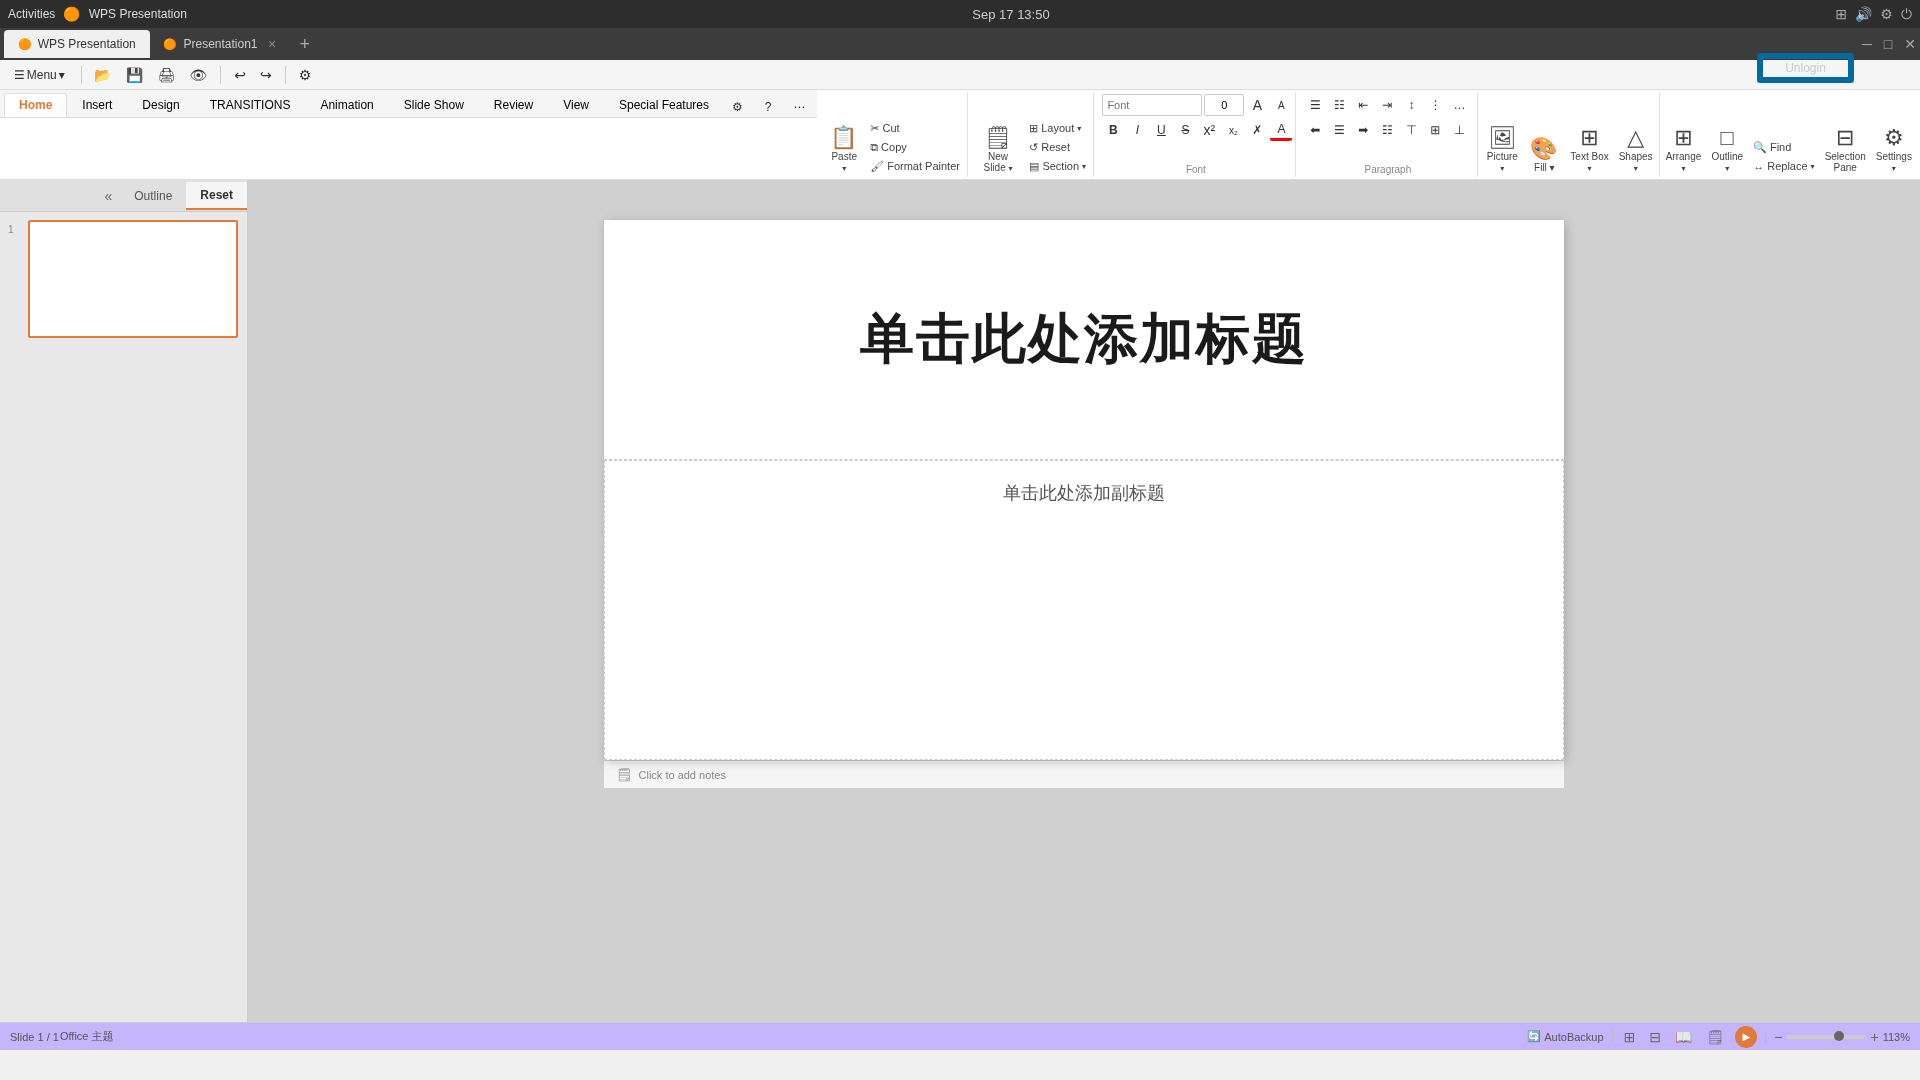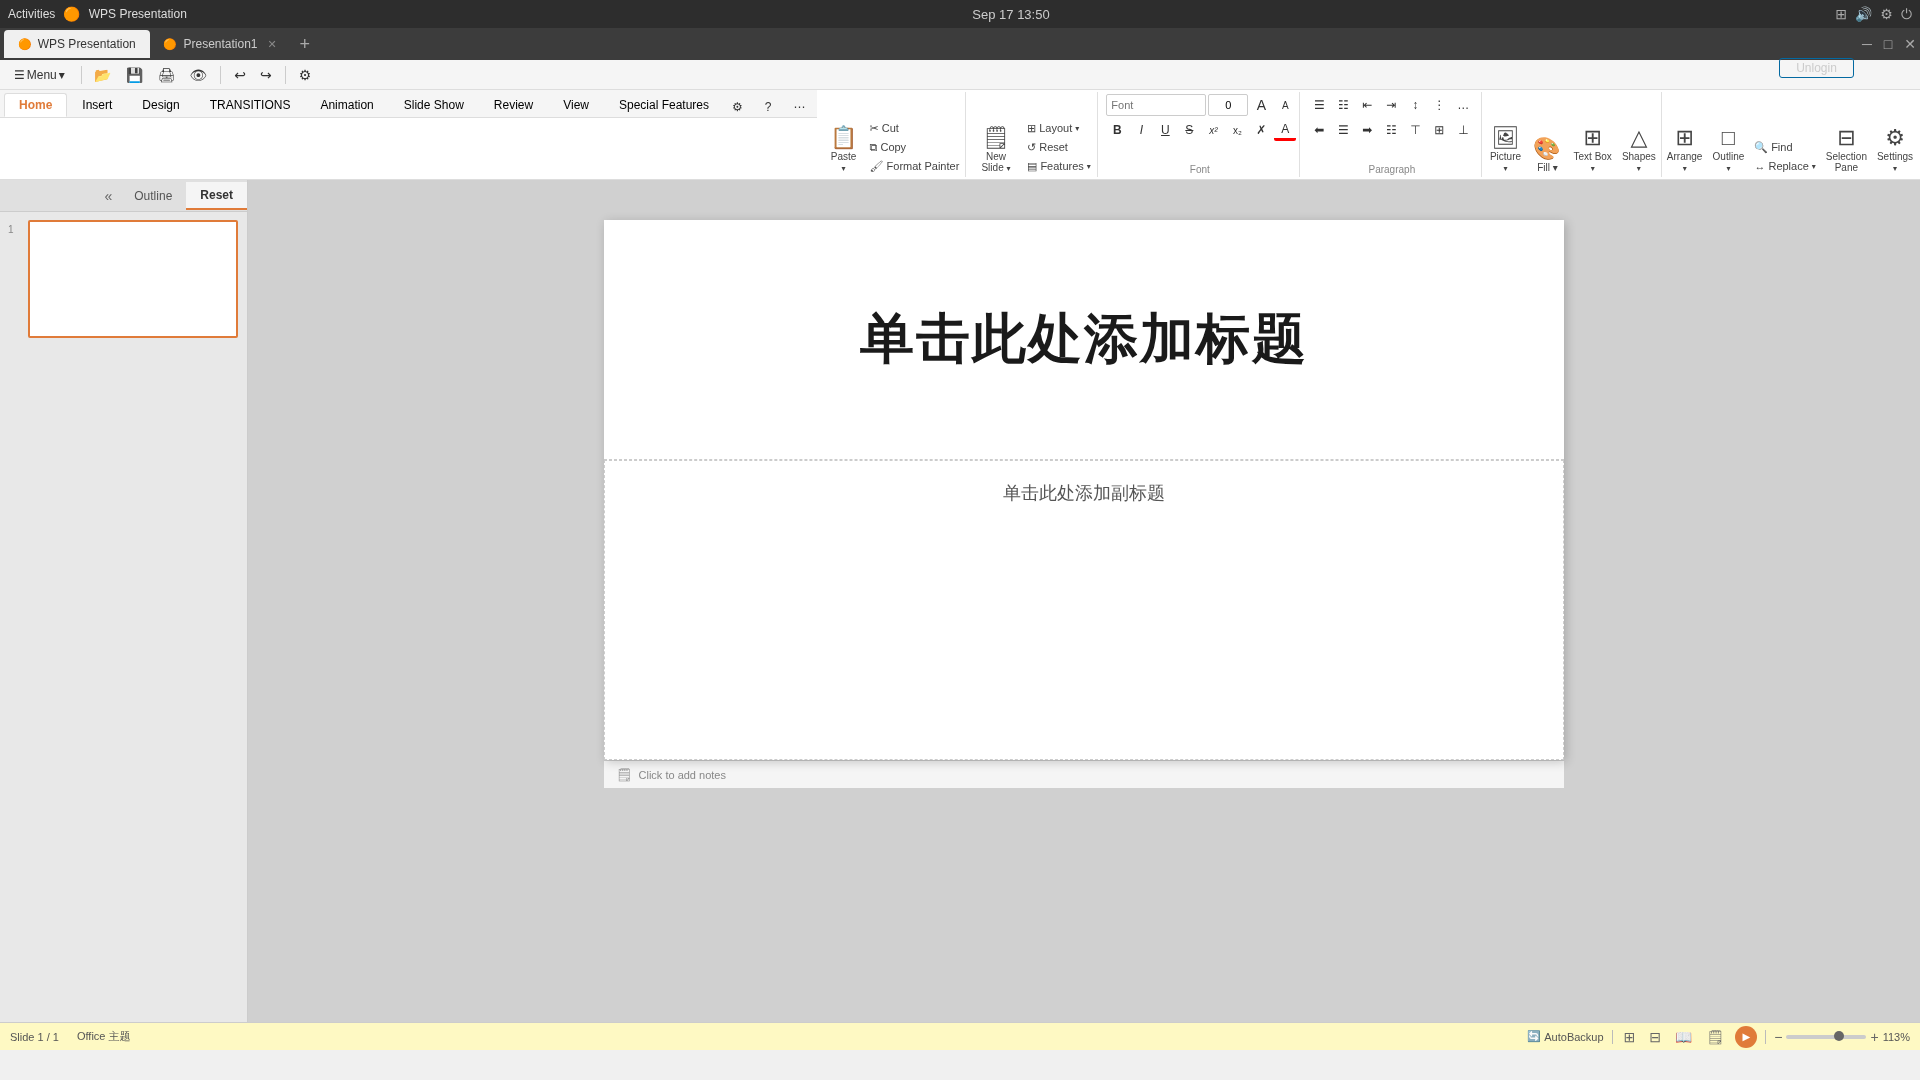"Unlogin" #unlogin-btn { border: 1px solid #0369a1 -> 6px solid #0369a1; padding: 2px 16px -> 2px 22px }
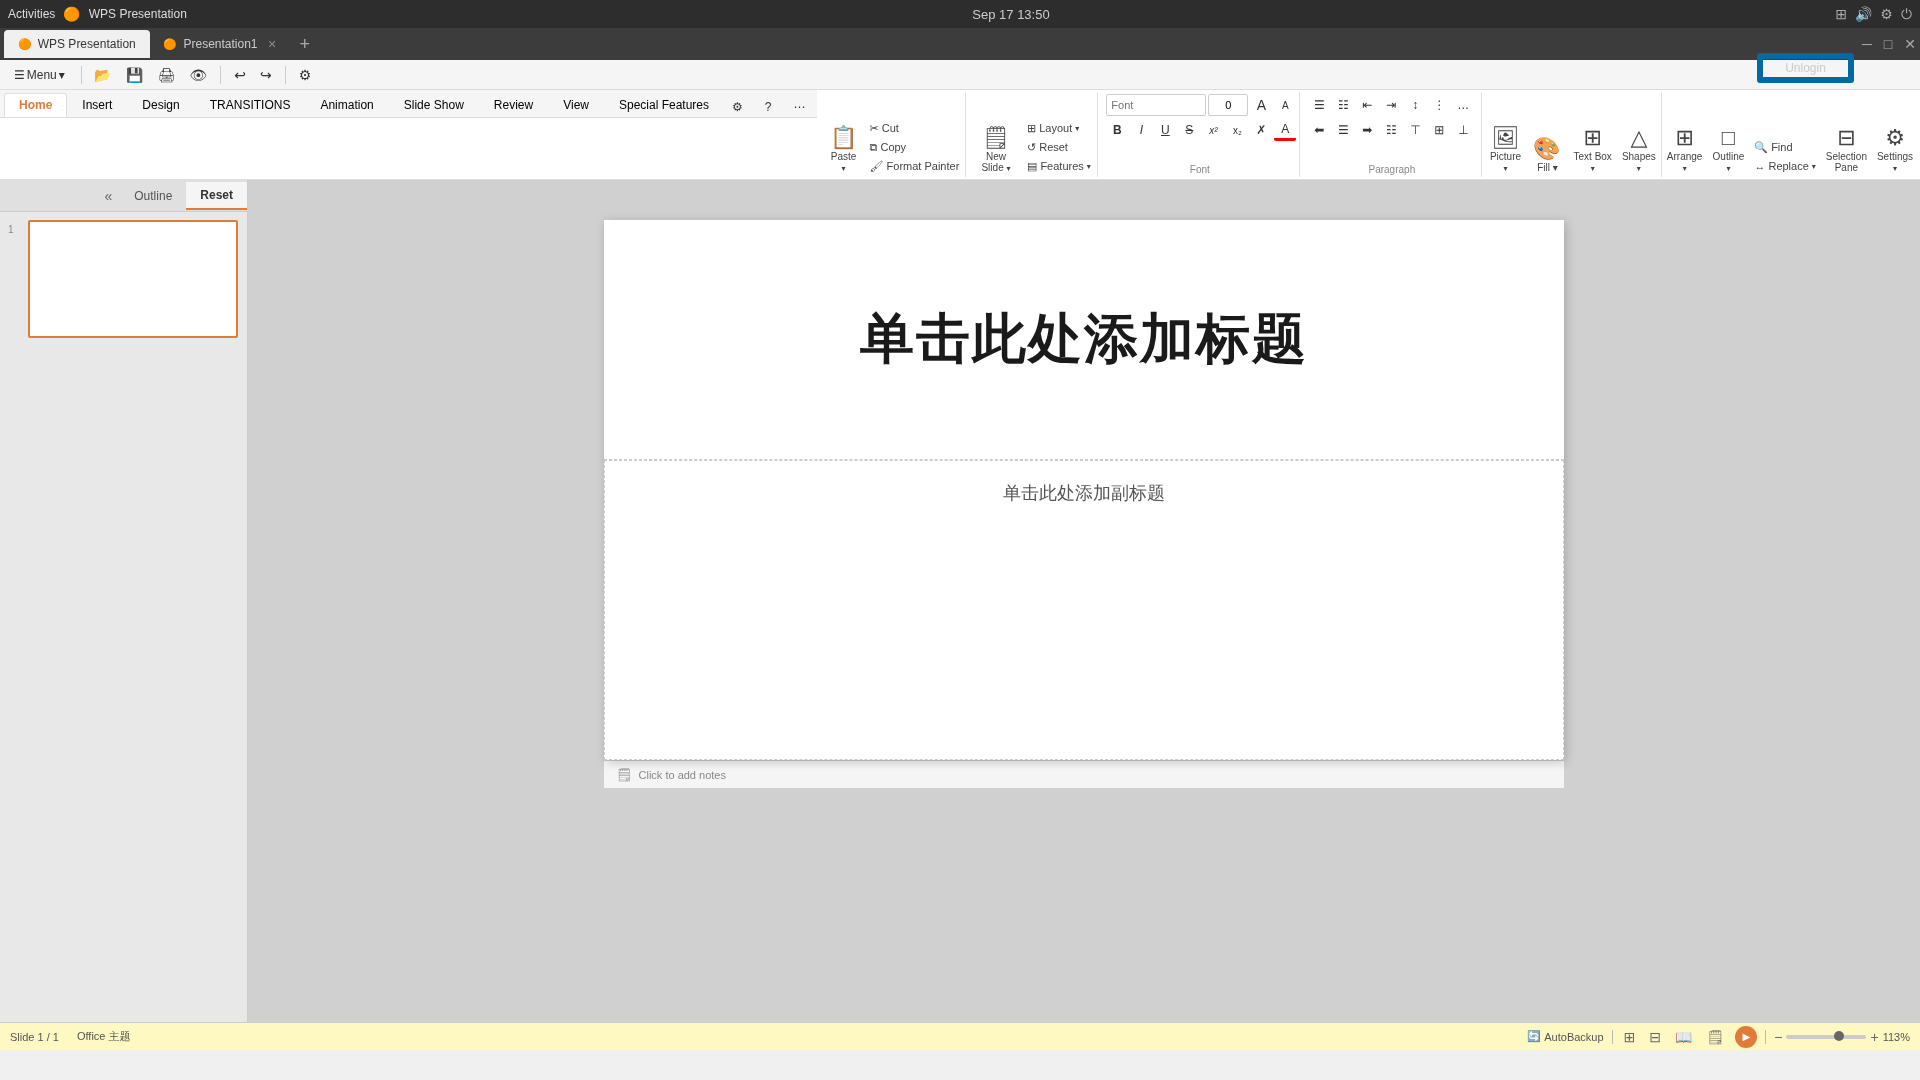"x²" button.fmt-btn { font-size: 10px -> 14px; font-style: italic -> none }
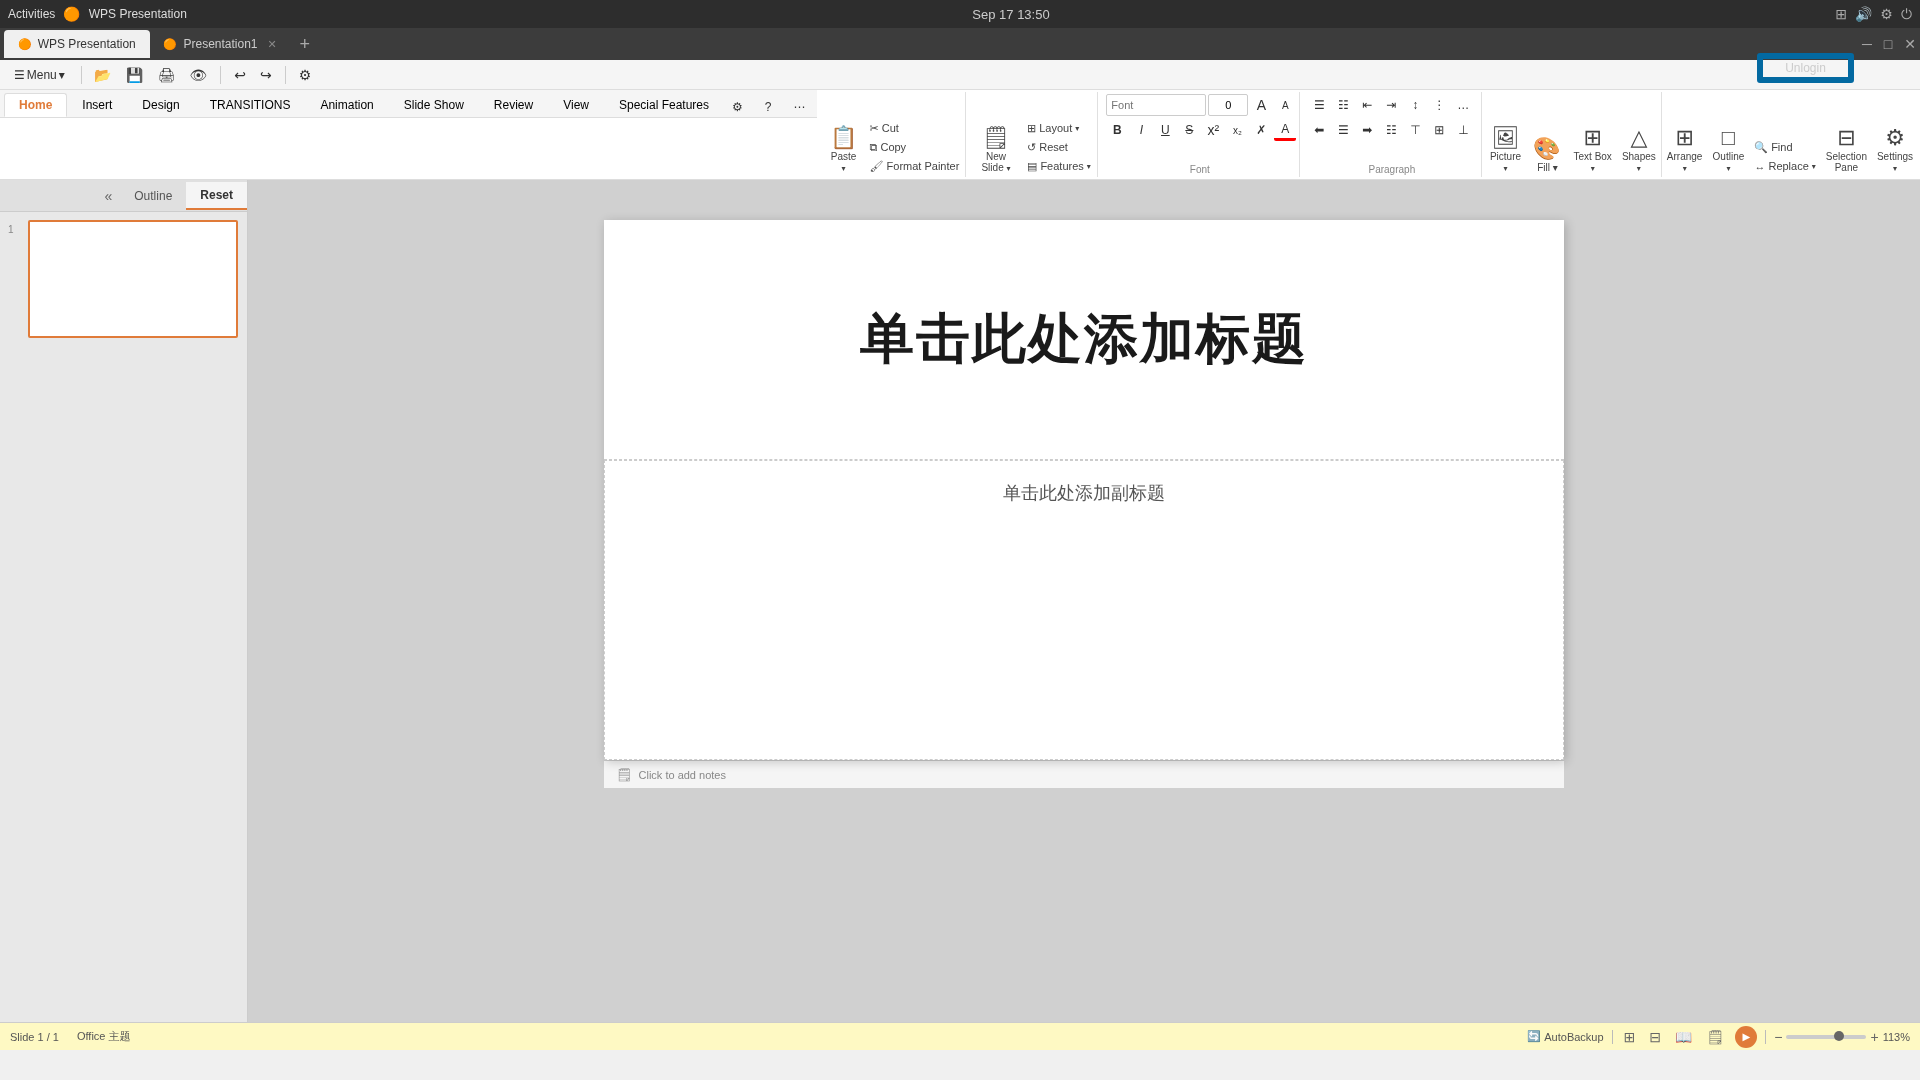"Features" span { text: Features -> Section }
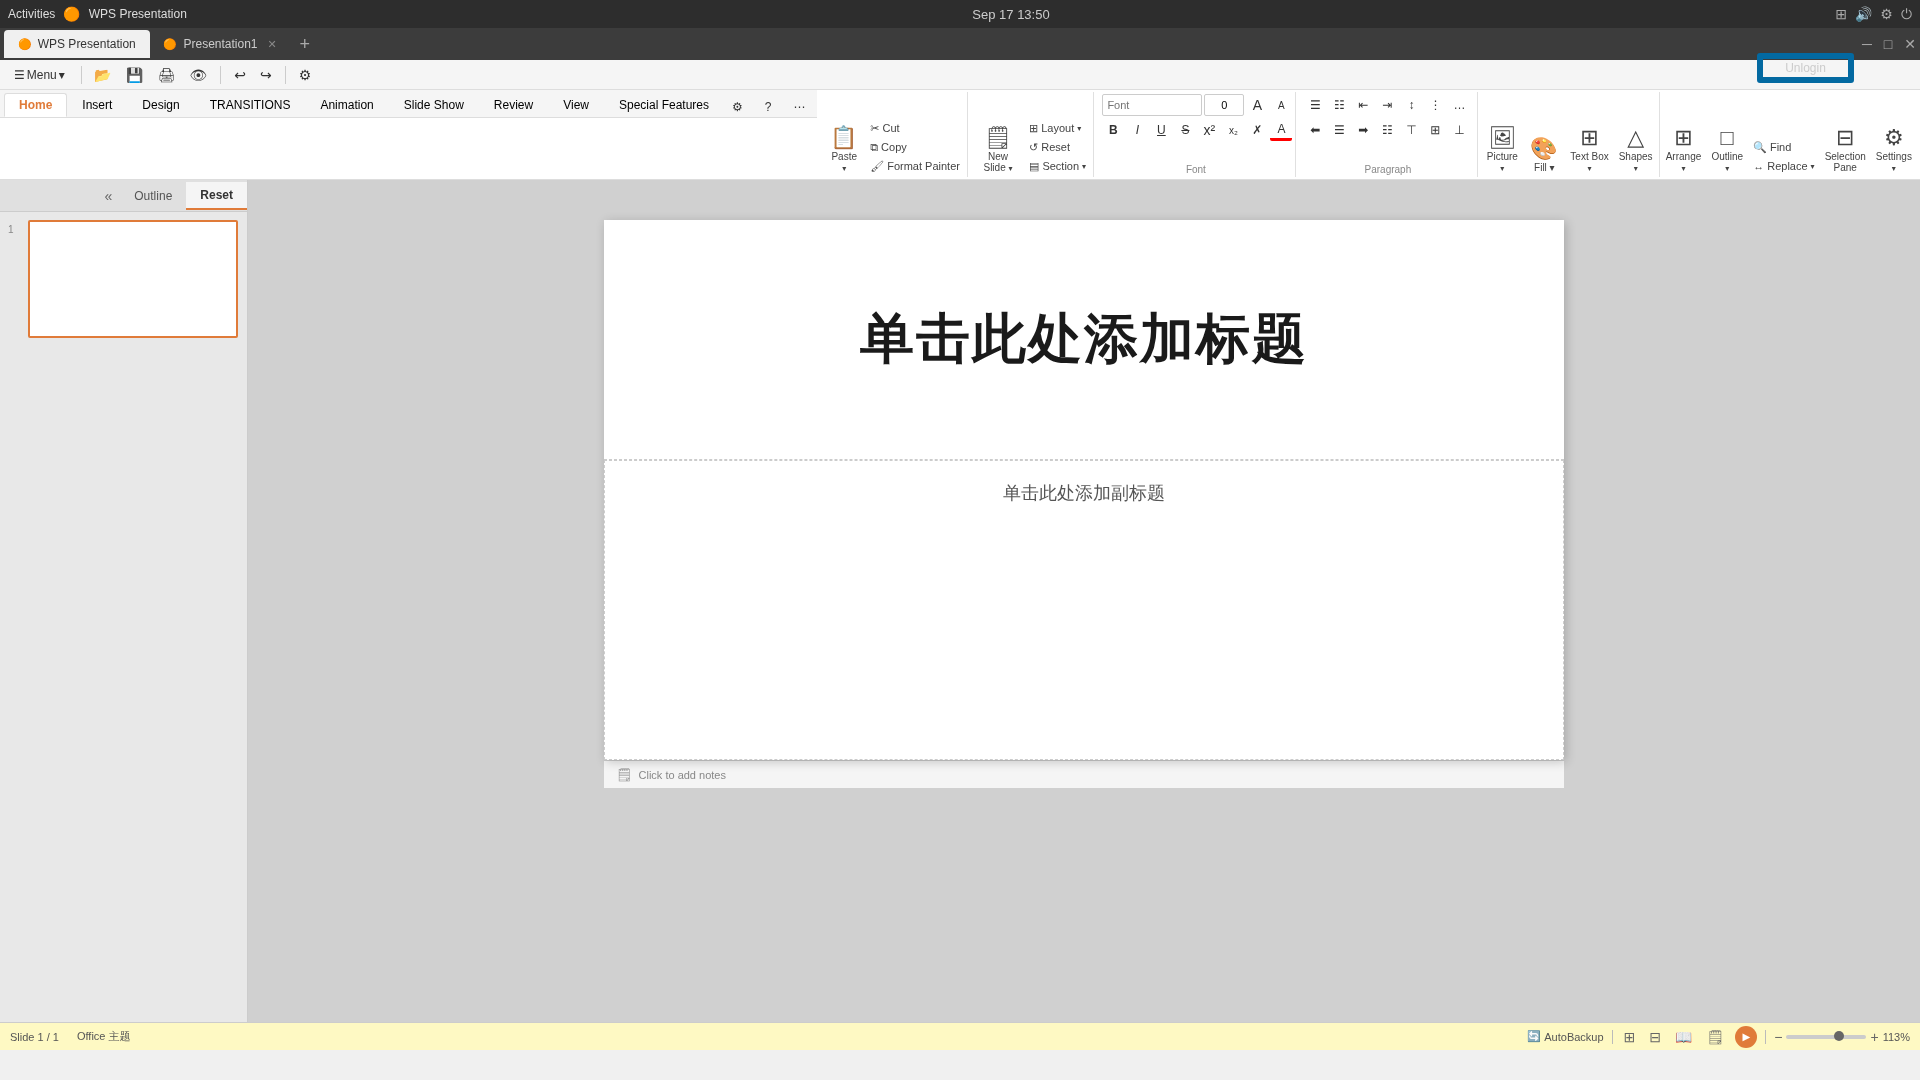"Slide 1 / 1" #statusbar { background: #fef9c3 -> #c4b5fd; gap: 18px -> 1px }
